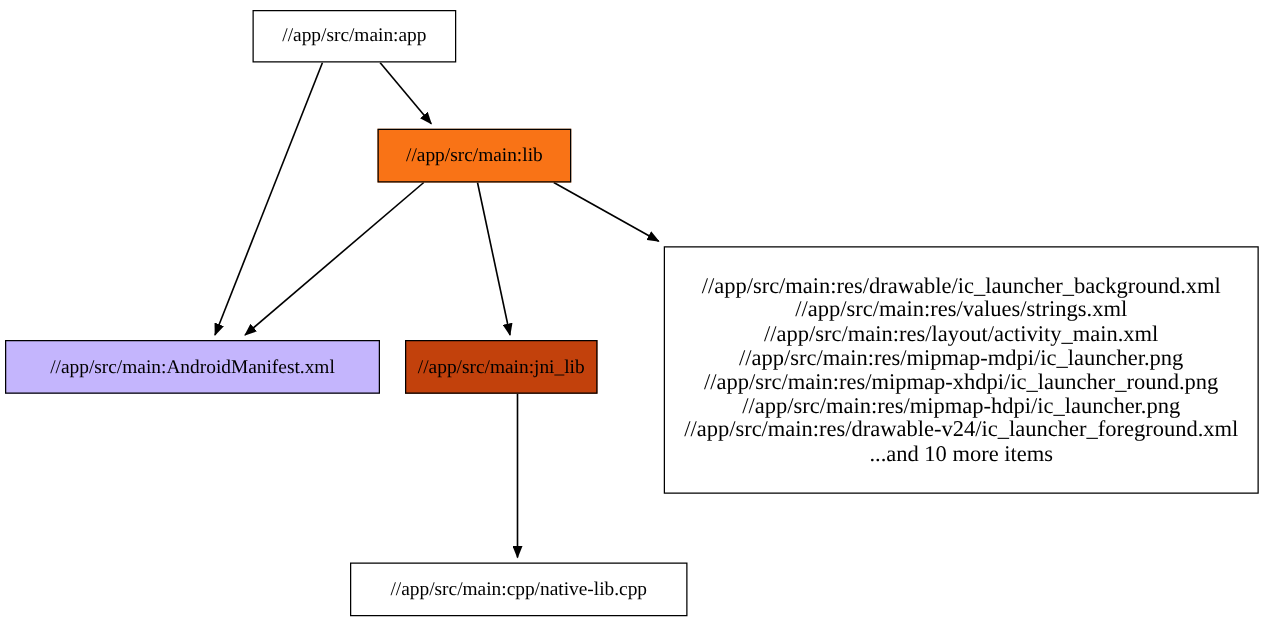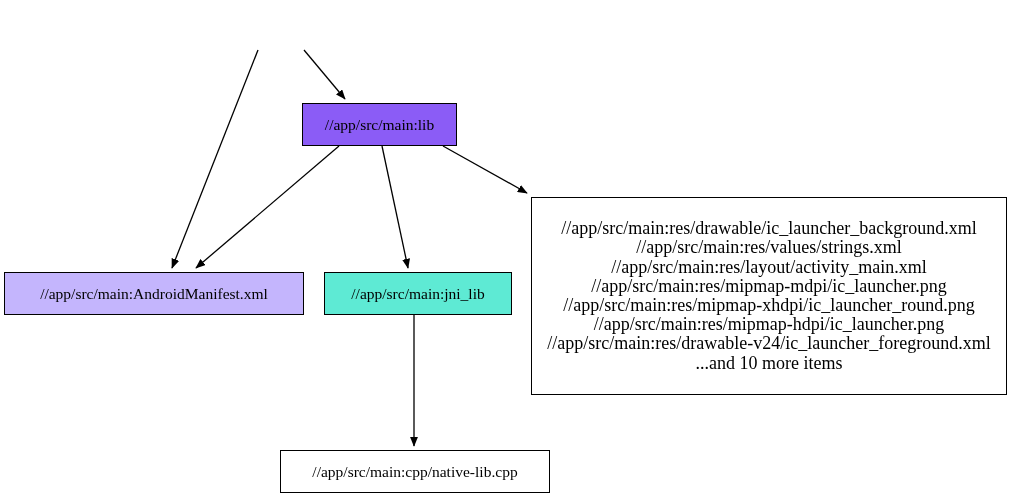"//app/src/main:app" div.node { html: none -> <div> <span>//app/src/main:app</span> </div> }
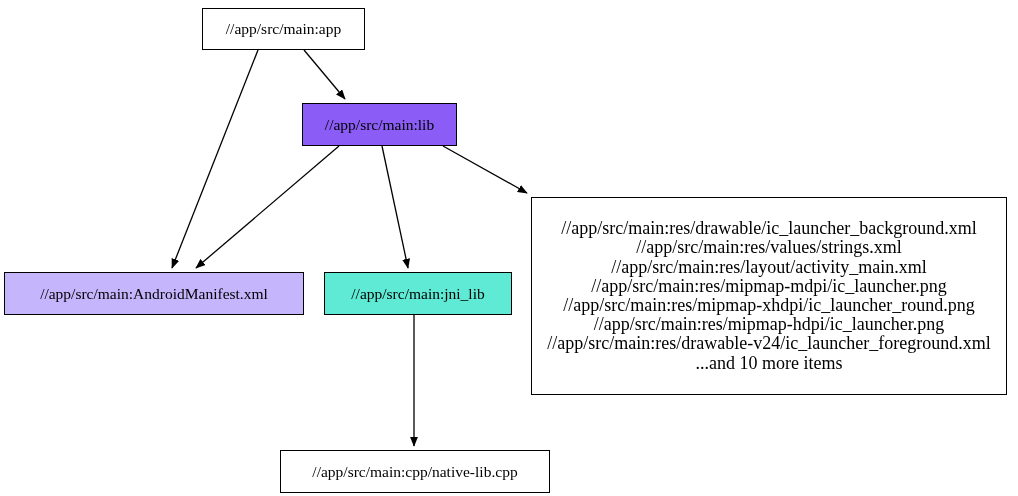"//app/src/main:lib" div.node { background: #8b5cf6 -> #f97316 }
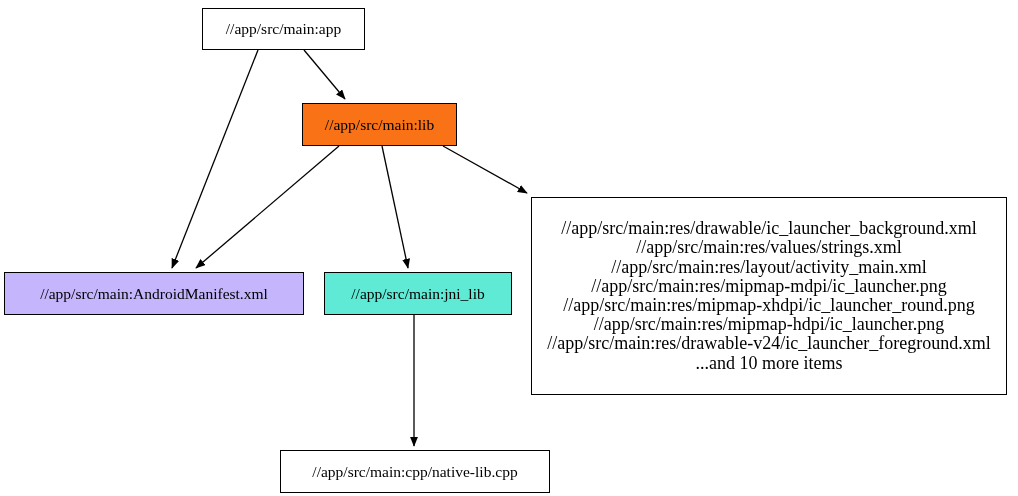"//app/src/main:jni_lib" div.node { background: #5eead4 -> #c2410c; width: 188px -> 154px }
